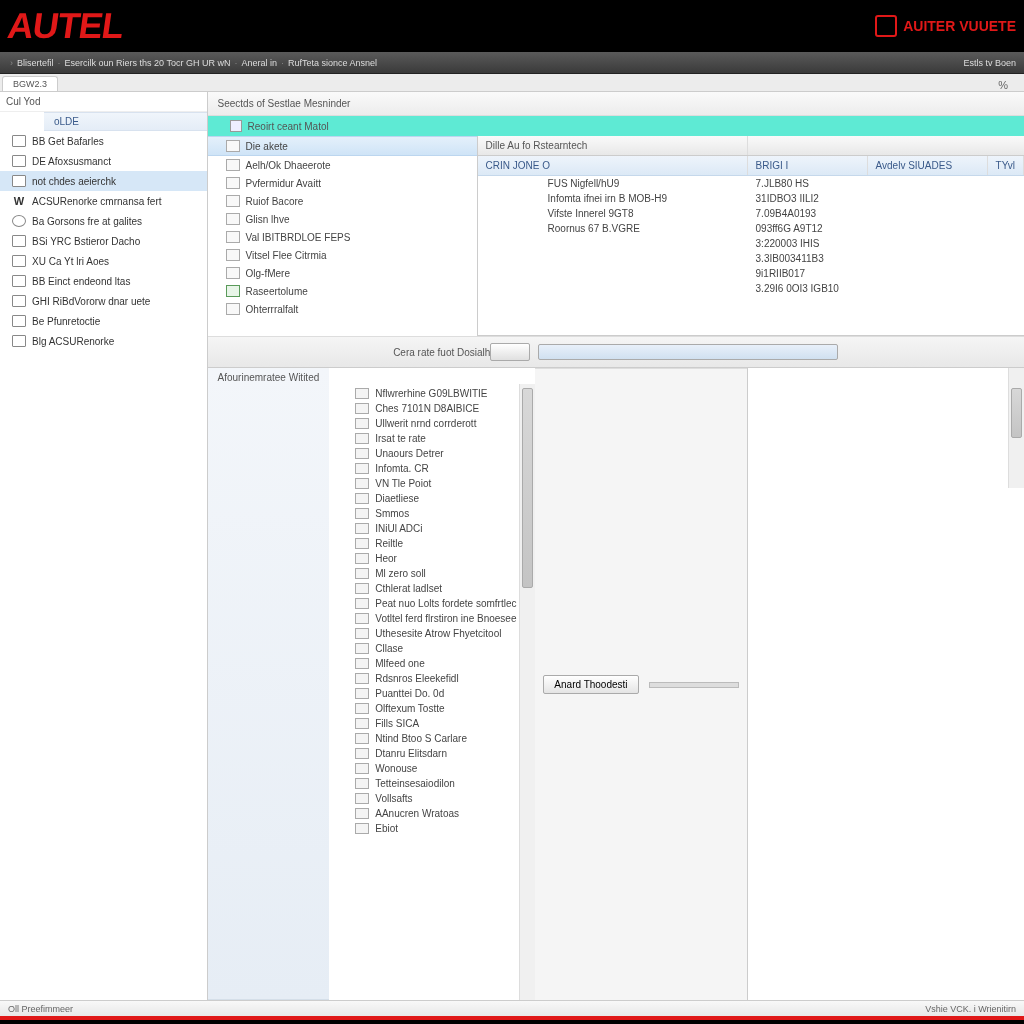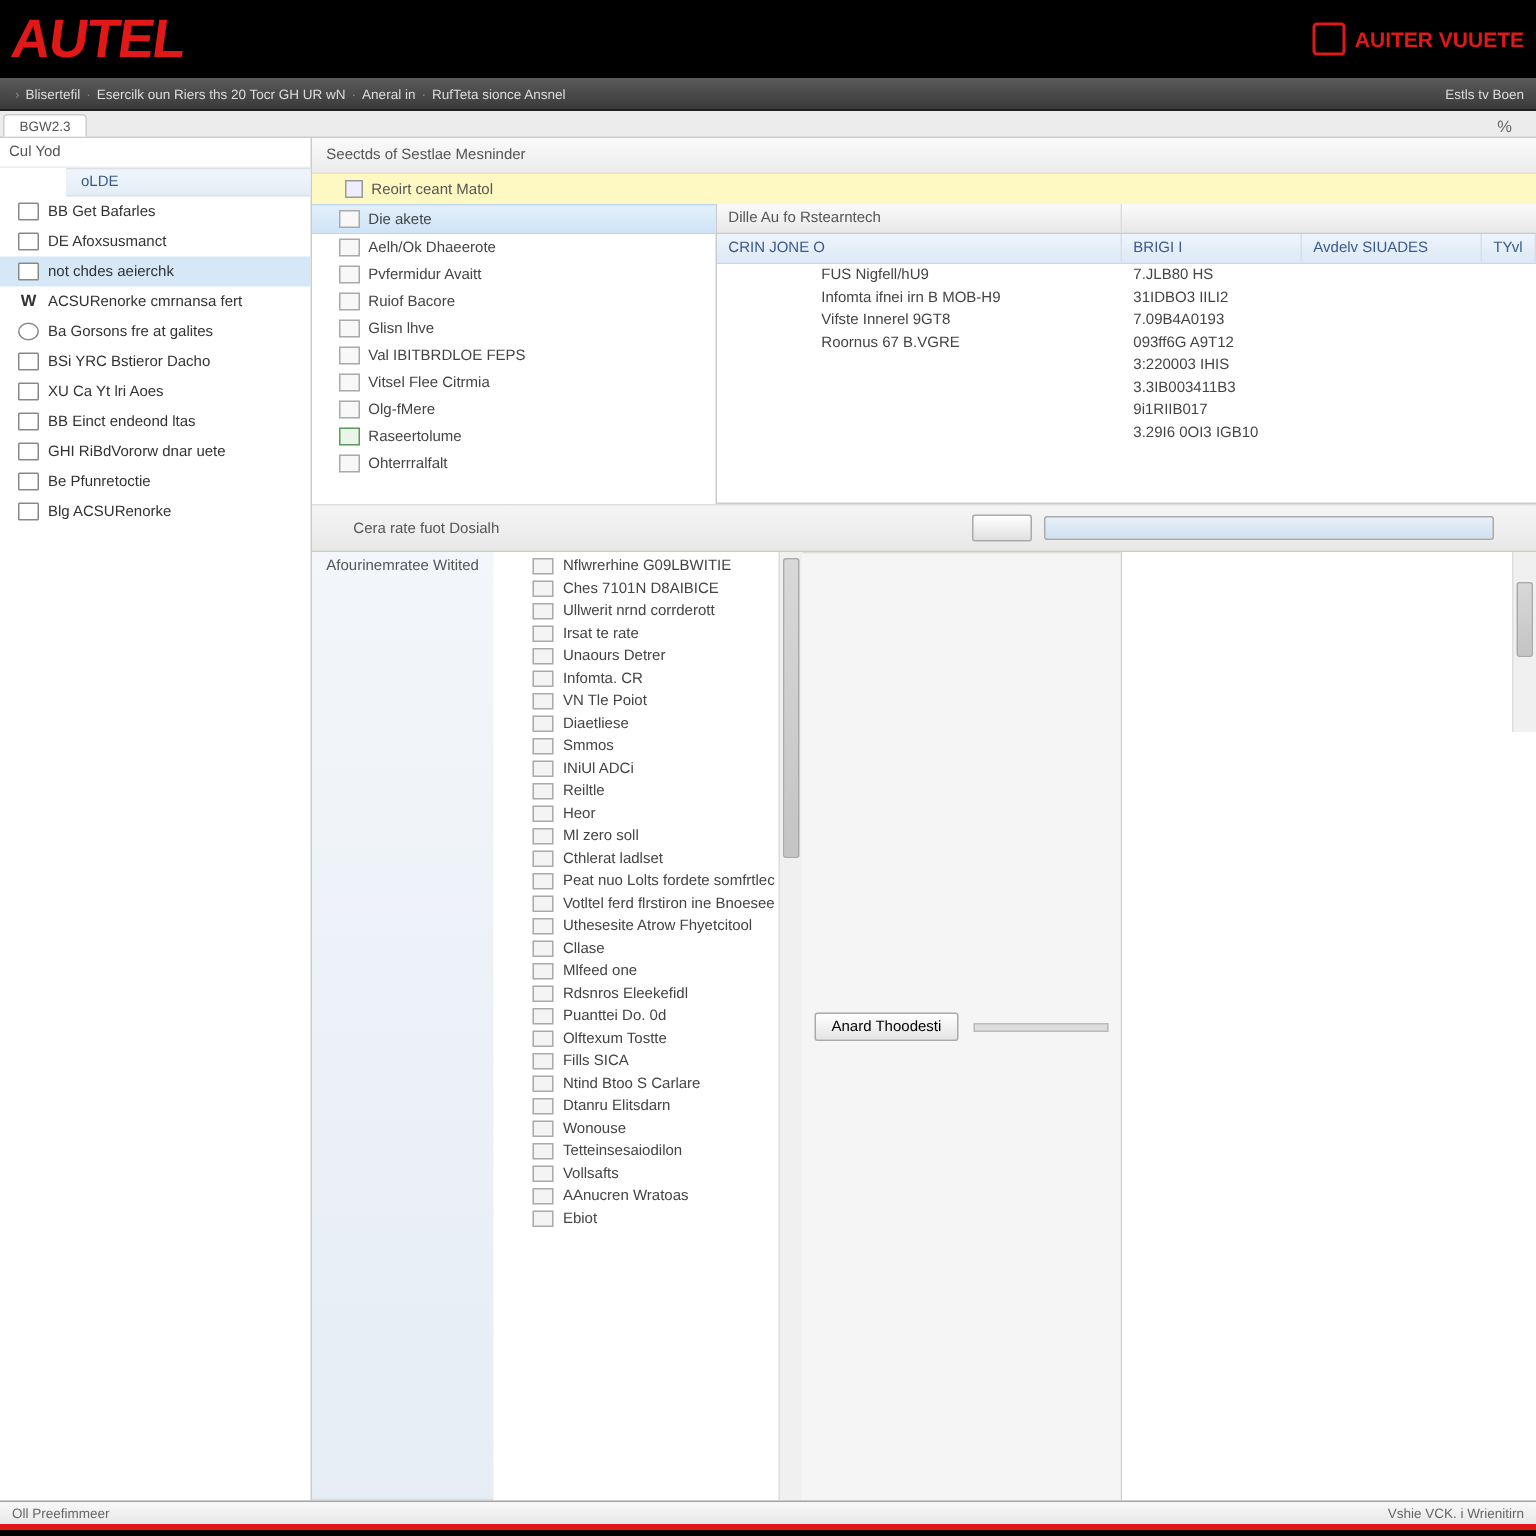"Seectds of Sestlae Mesninder" .main { background: #fef9c3 -> #5eead4 }
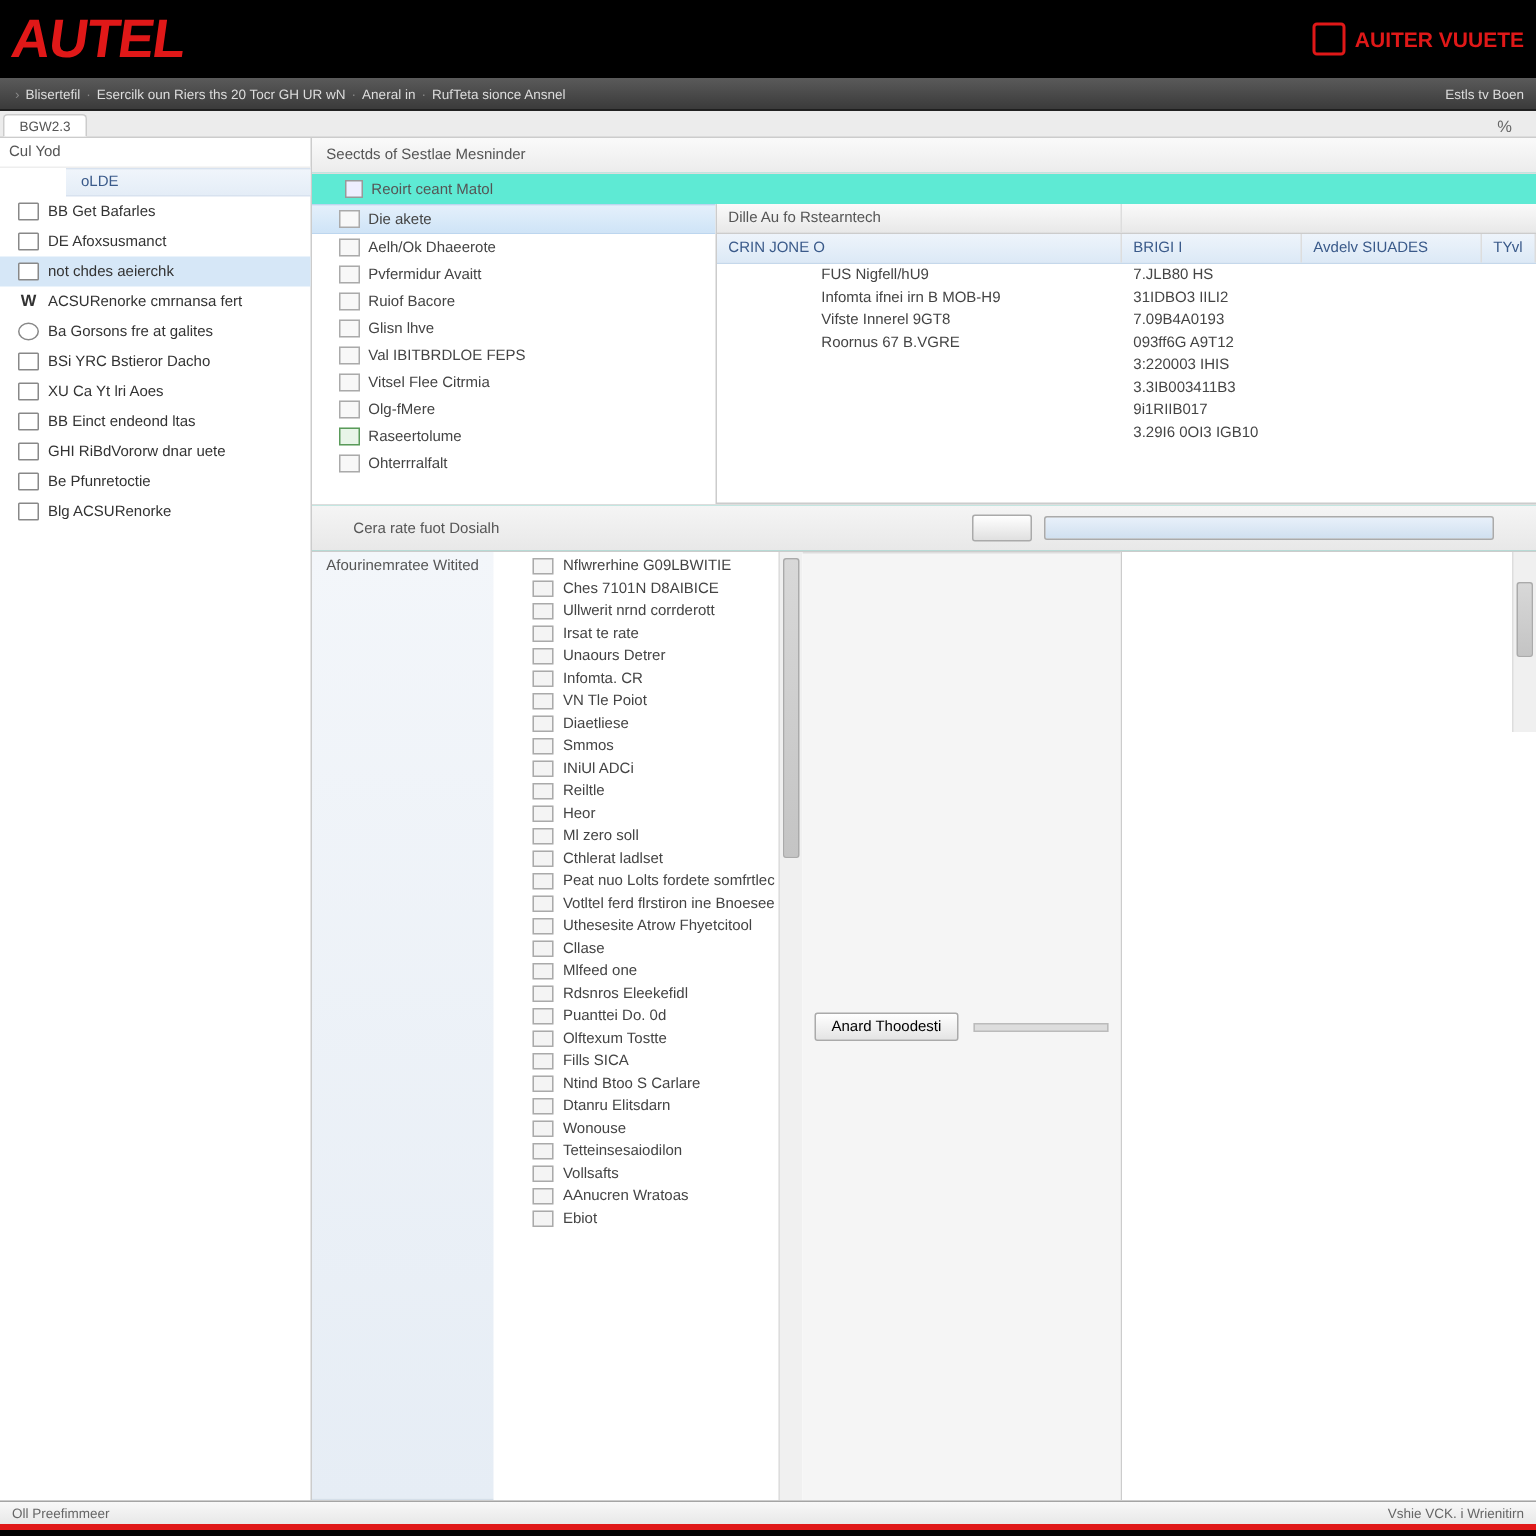"Cera rate fuot Dosialh" .detail-bar { justify-content: space-between -> center }
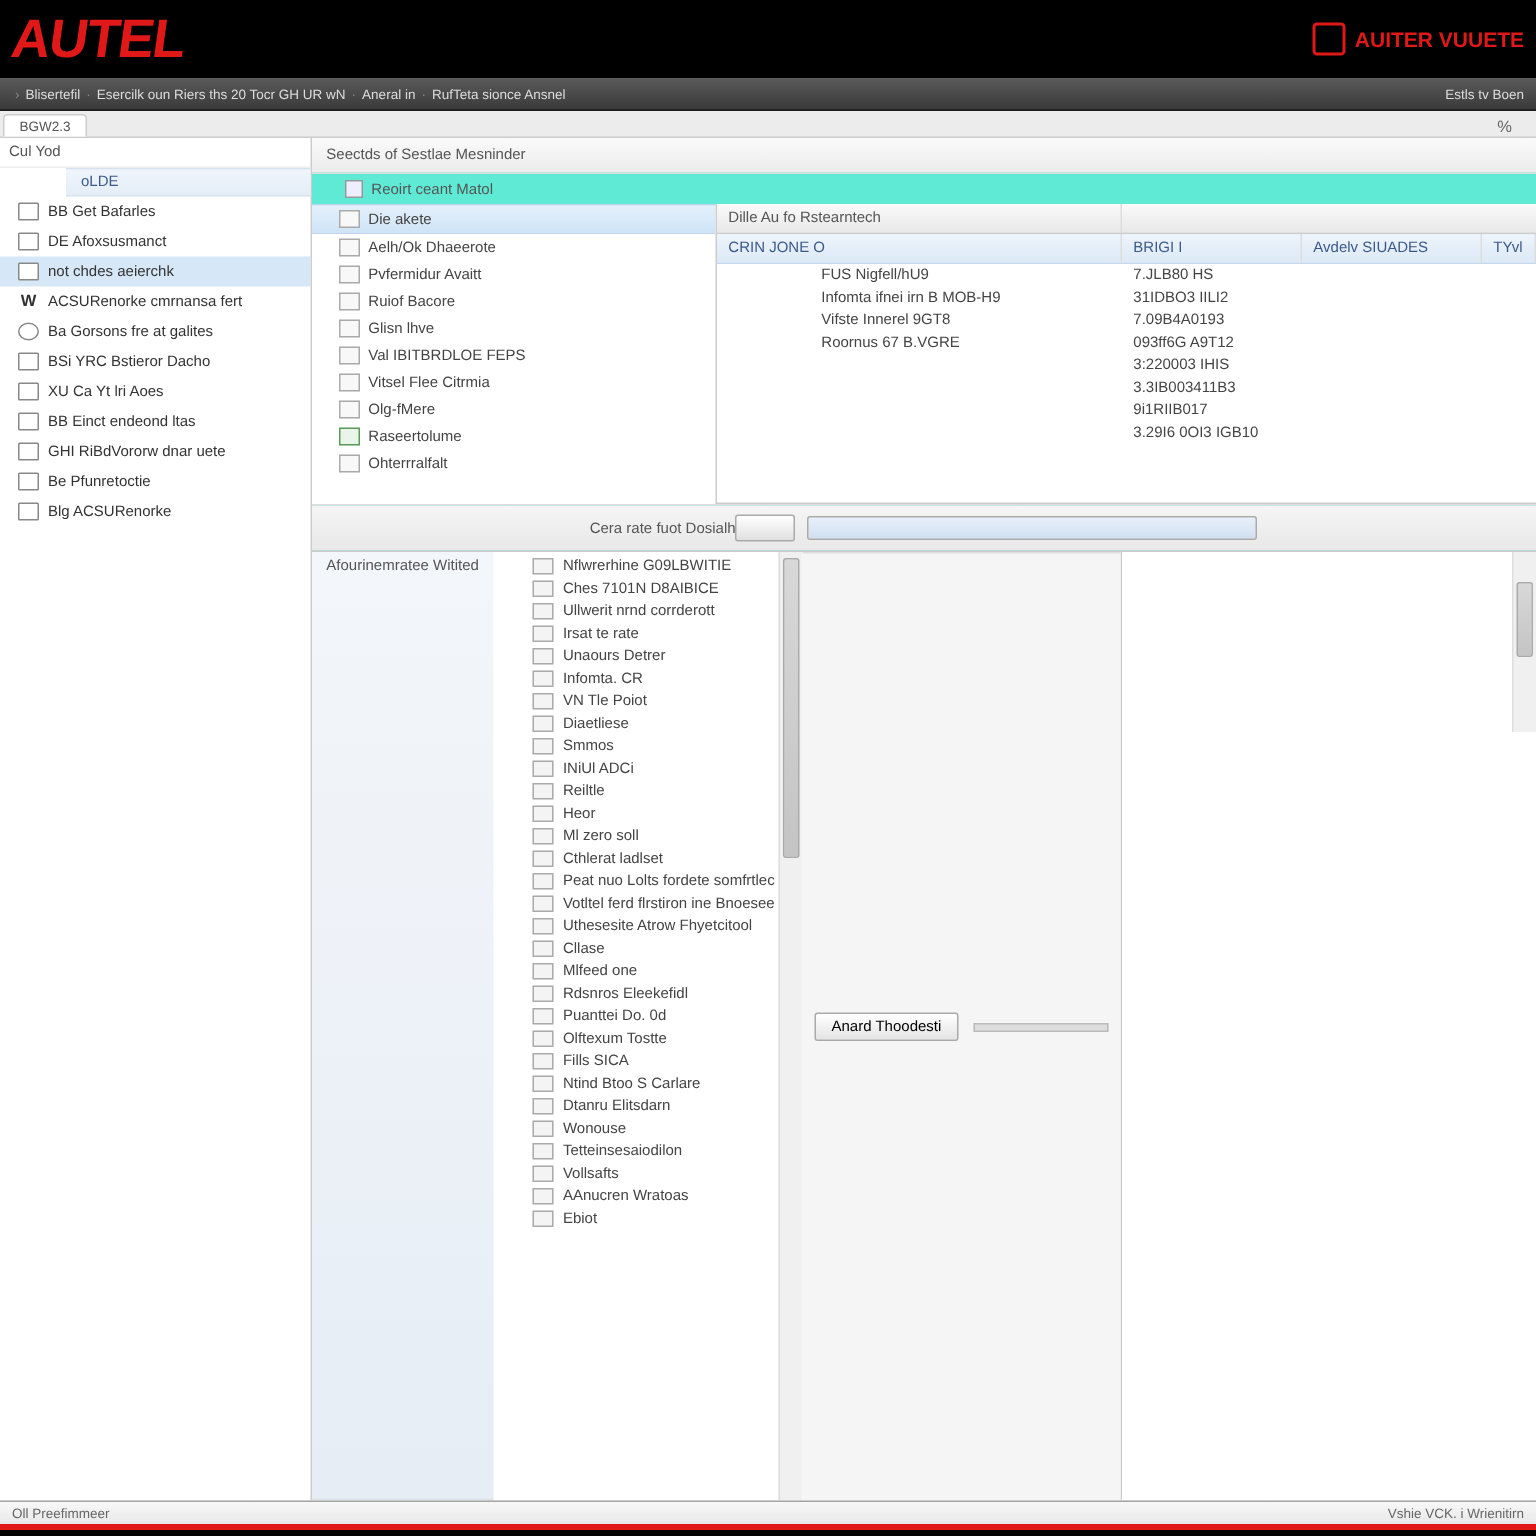"Nflwrerhine G09LBWITIE" .lower-list { margin-top: none -> 16px }
